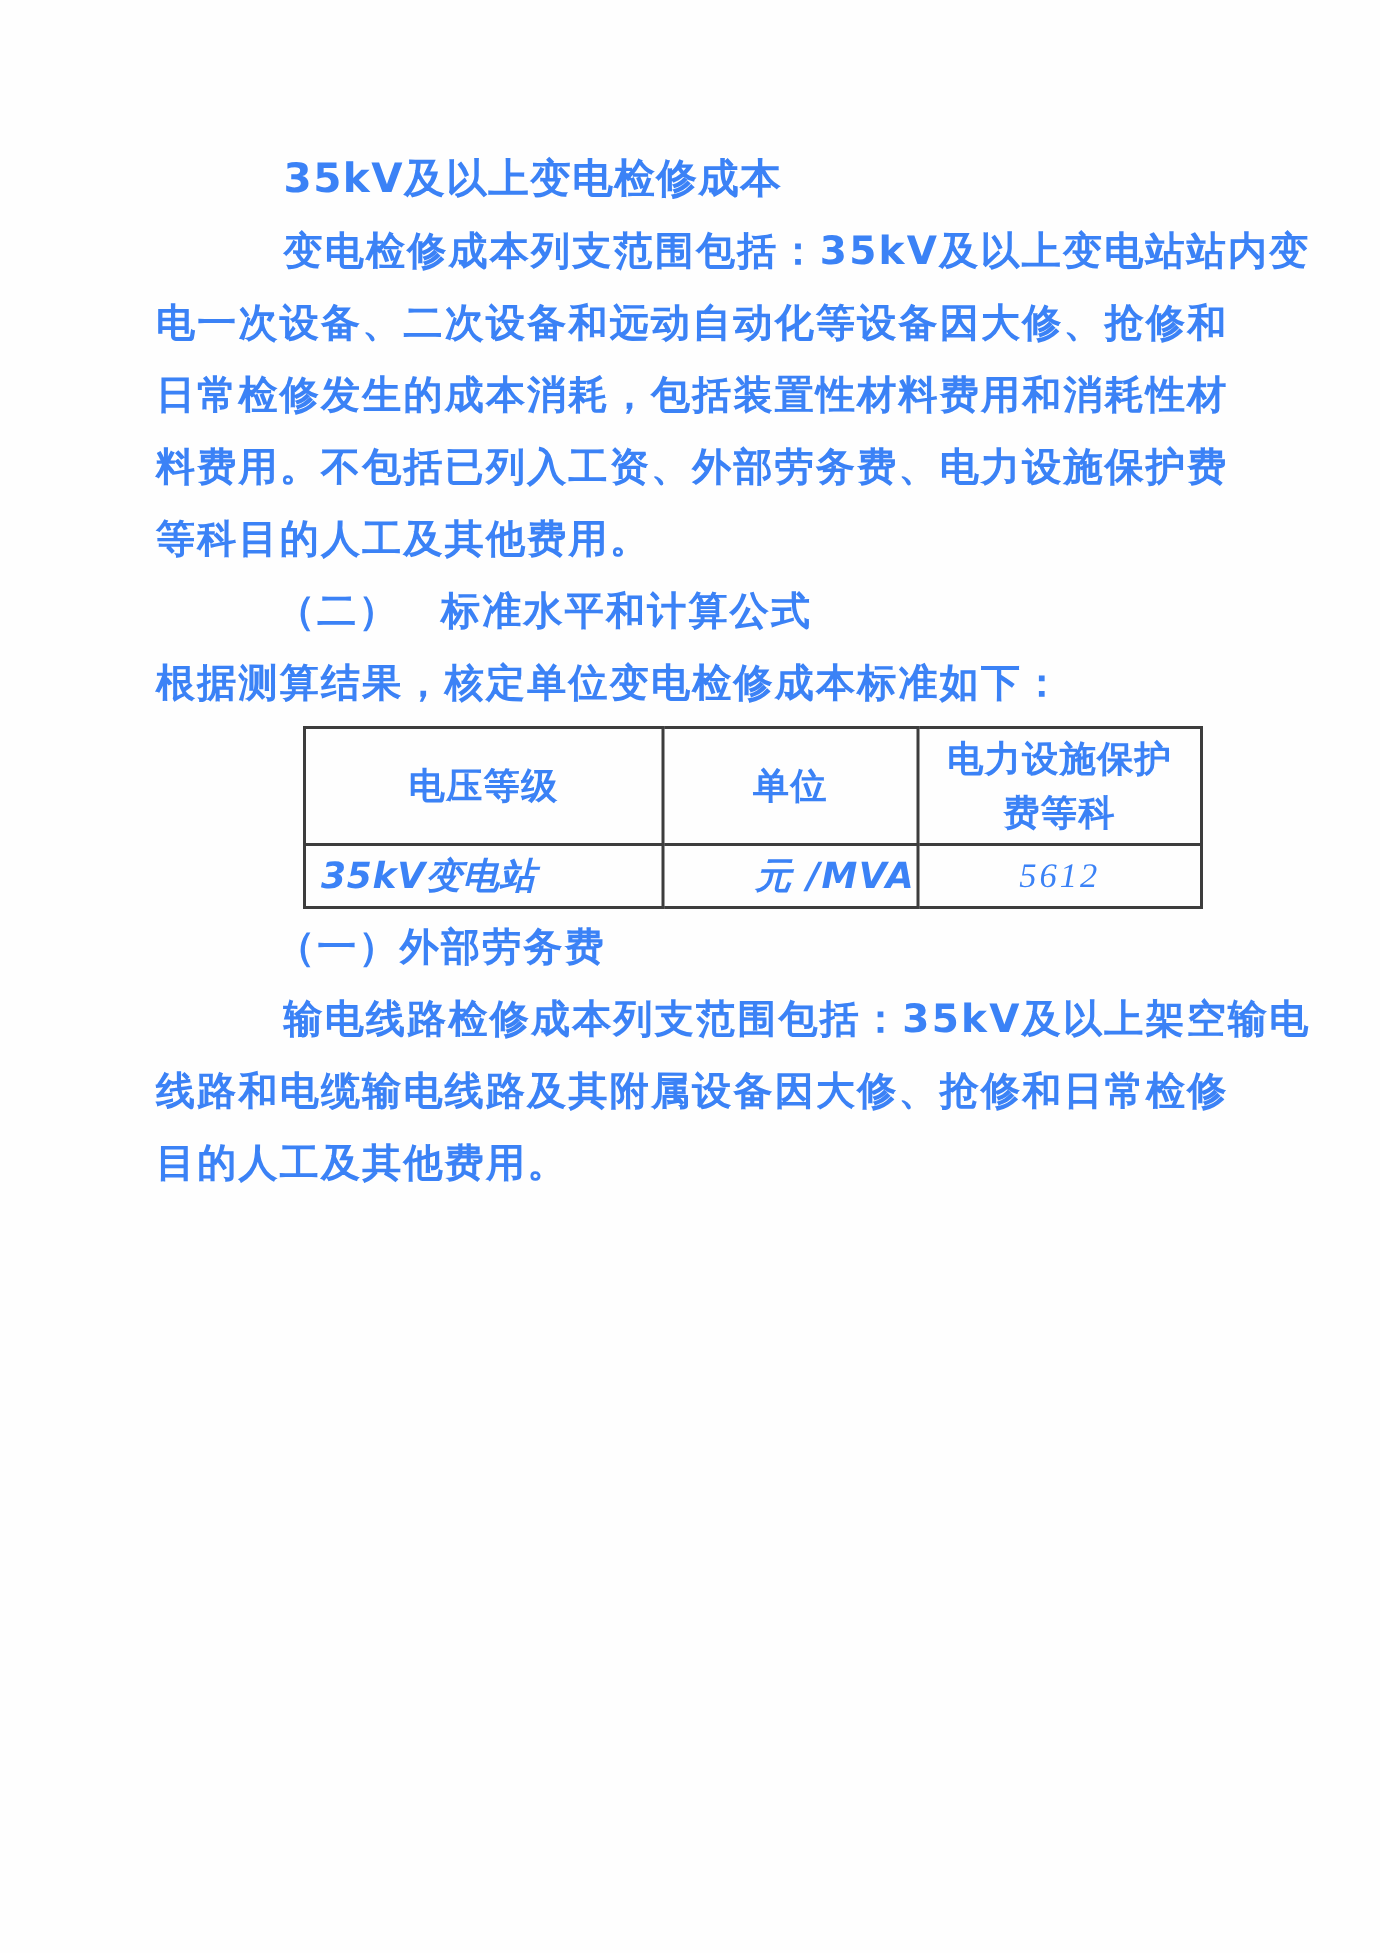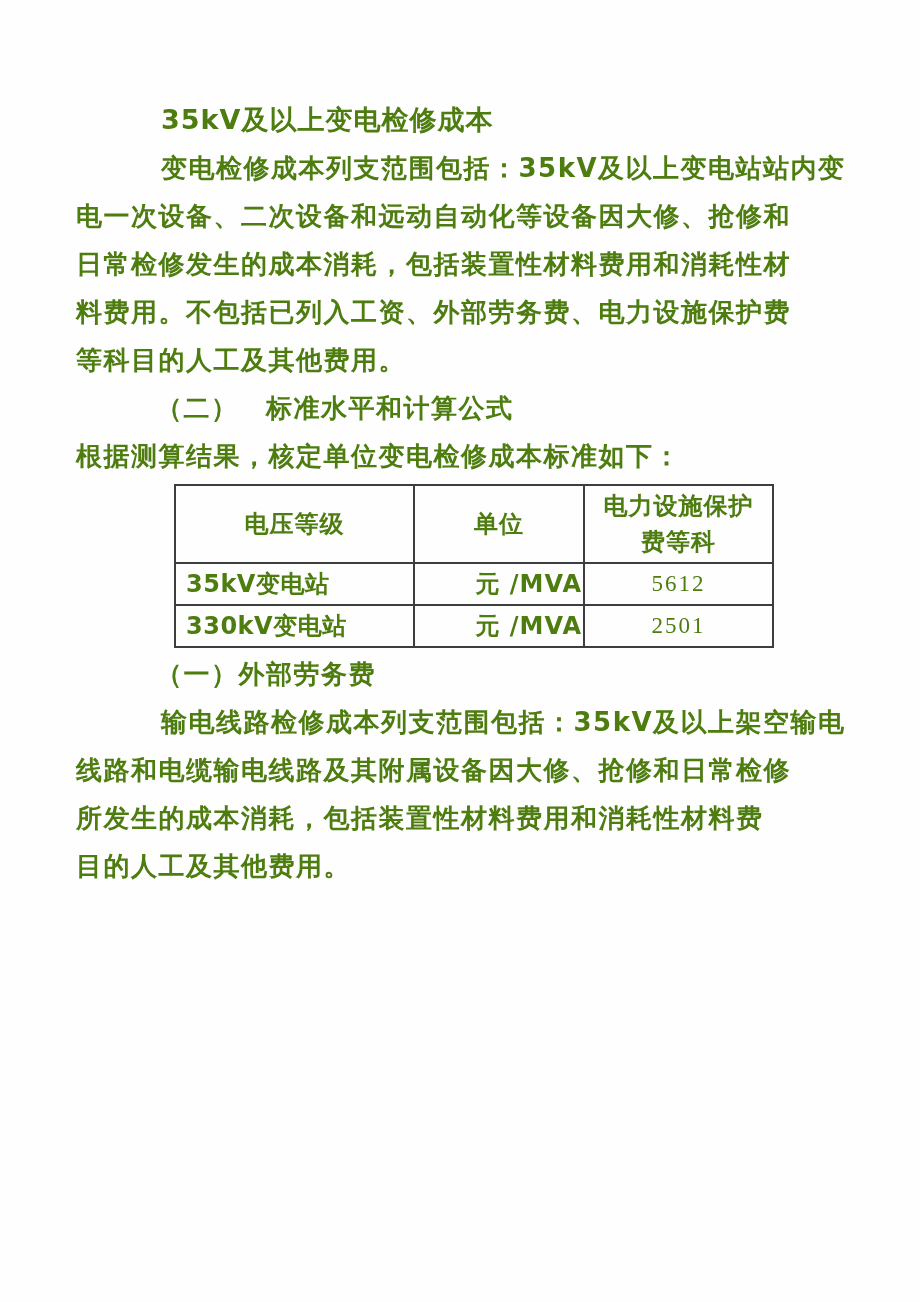"35kV及以上变电检修成本" .page { color: #4d7c0f -> #3b82f6; padding: 96px 100px 0 76px -> 96px 100px 0 104px }
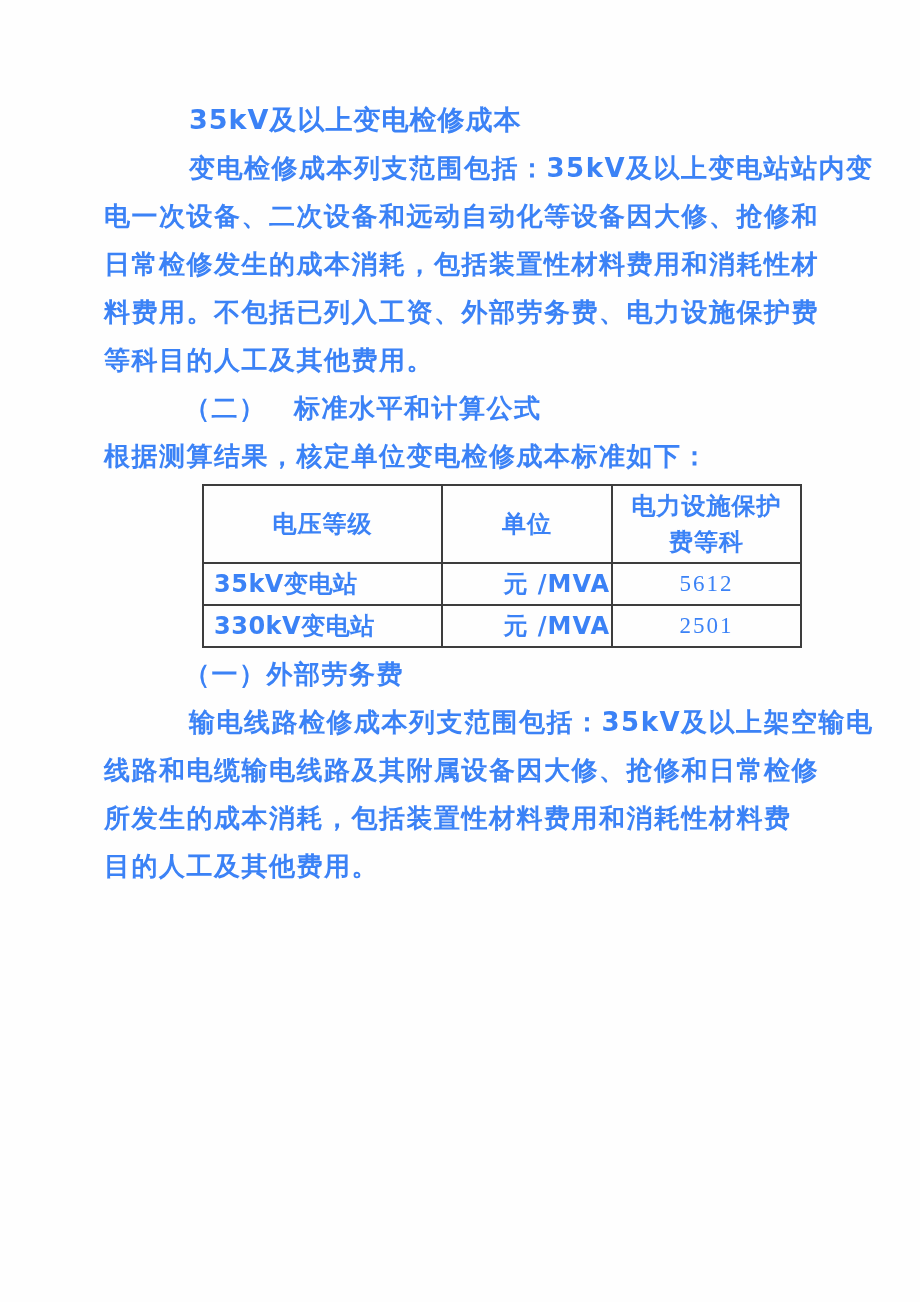"35kV变电站" table.cost td { font-style: none -> italic }
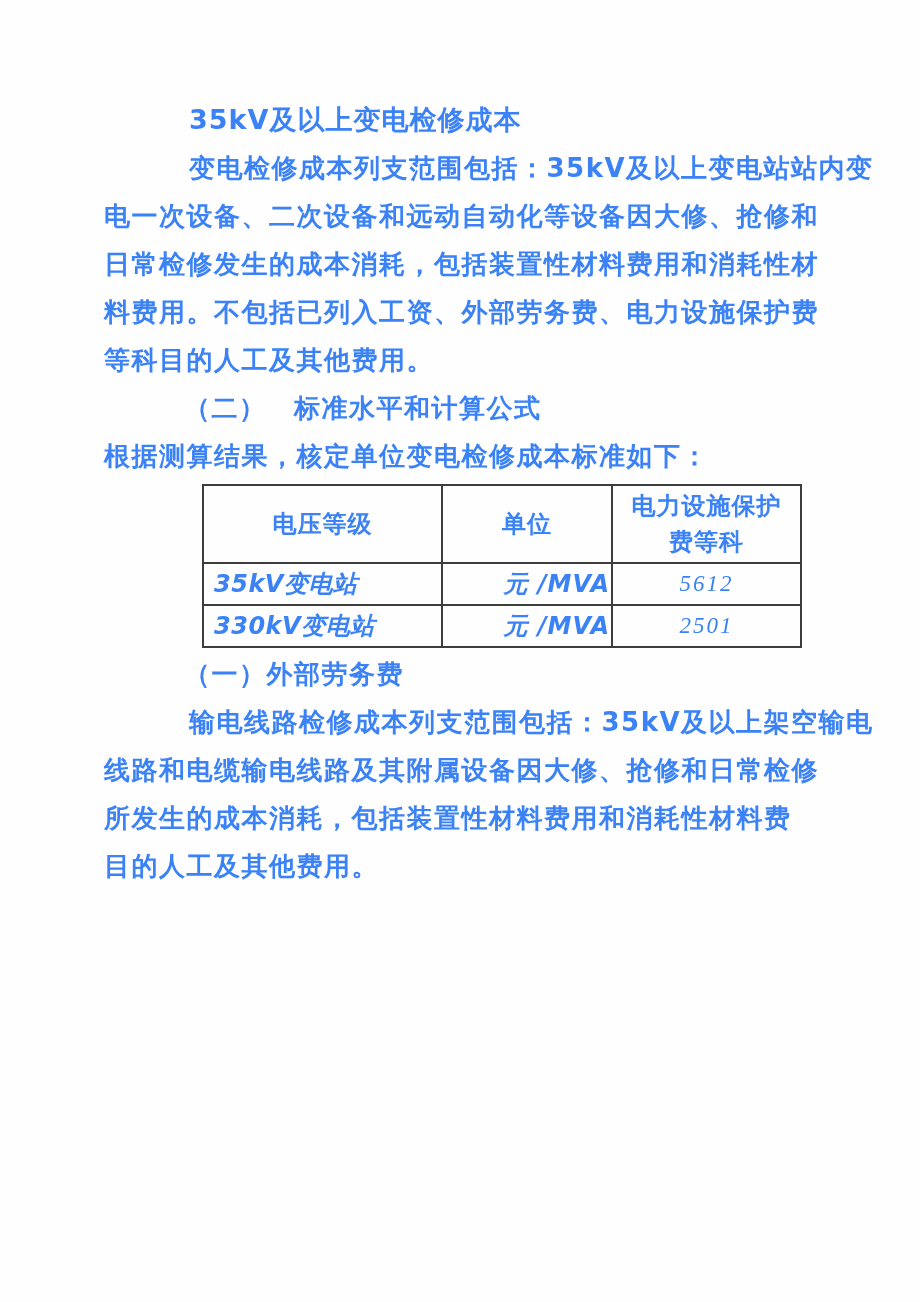"330kV变电站" tr { html: <tr> <td>330kV变电站</td> <td>元 /MVA</td> <td>2501</td> </tr> -> none }
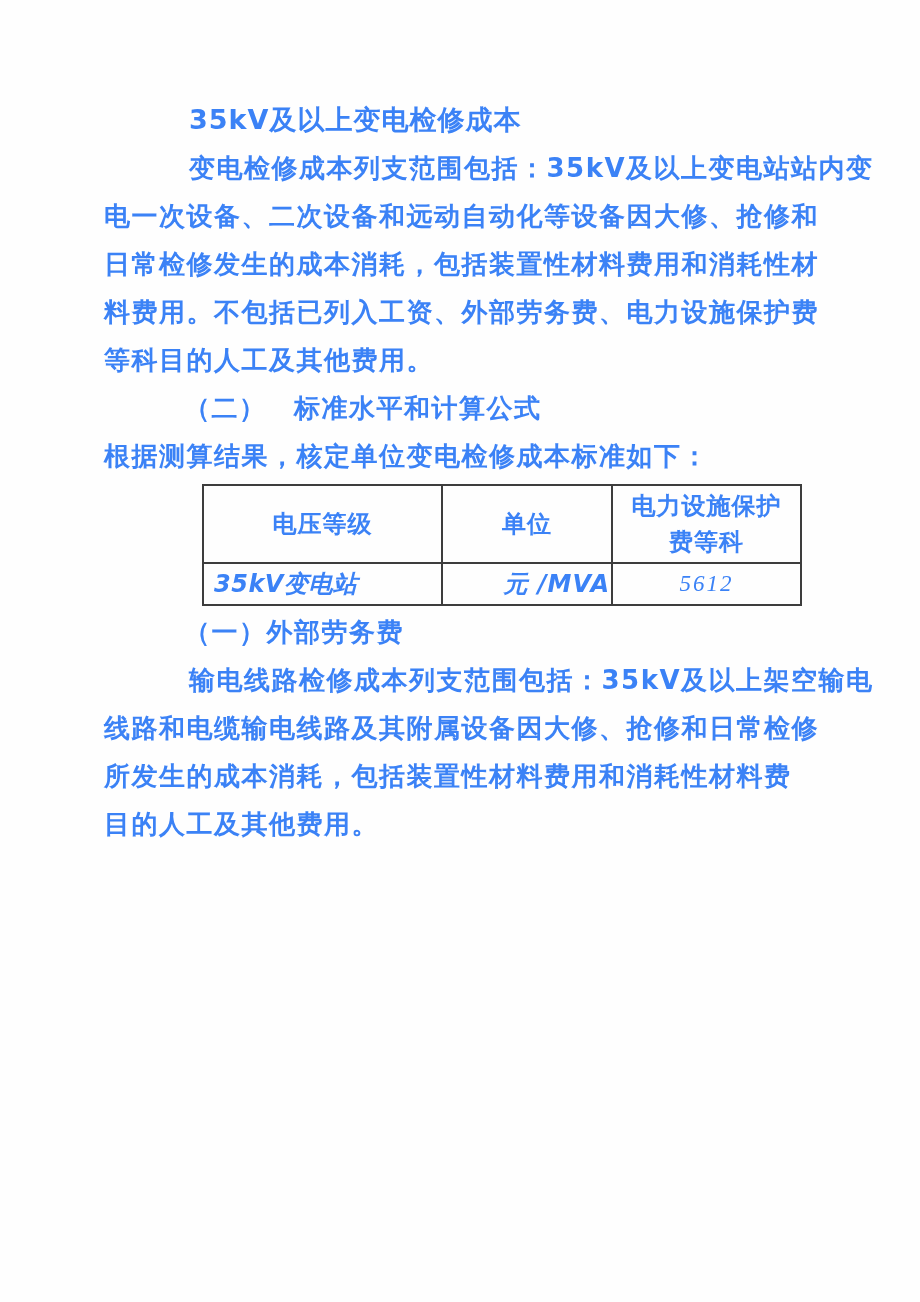"所发生的成本消耗，包括装置性材料费用和消耗性材料费" div.line { html: <div>所发生的成本消耗，包括装置性材料费用和消耗性材料费</div> -> none }
